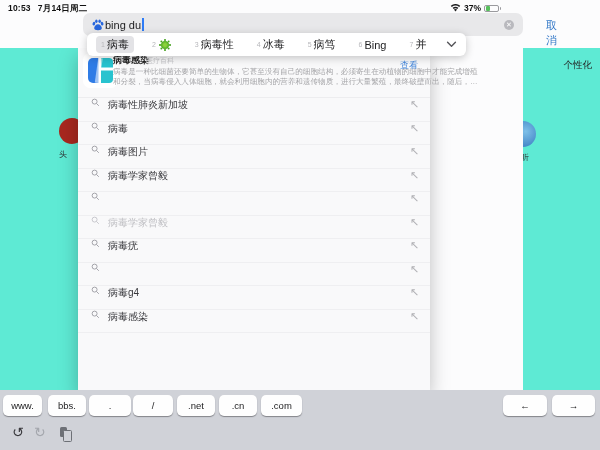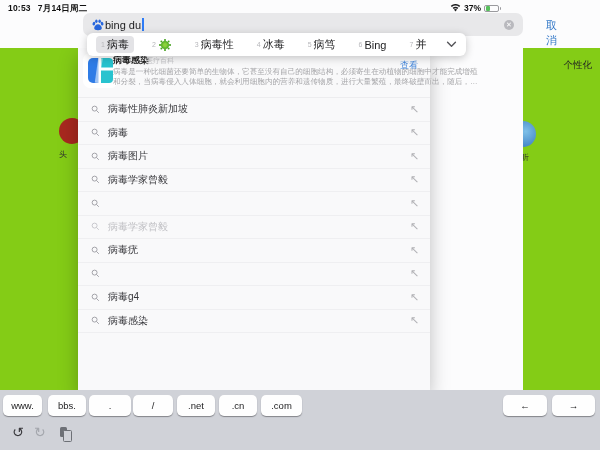"个性化" .dim { background: #84cc16 -> #5eead4 }
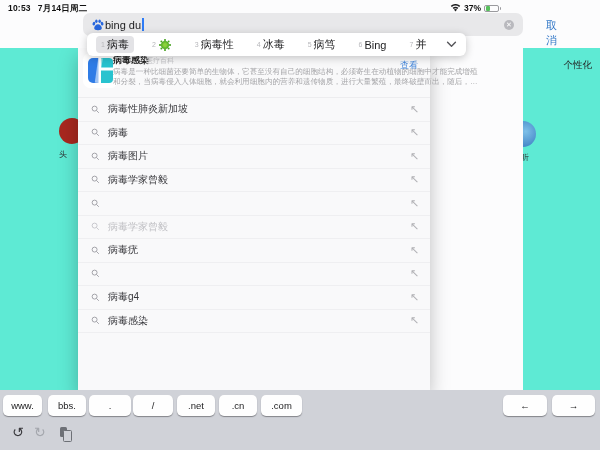"病毒性肺炎新加坡" .srow { align-items: center -> flex-start }
